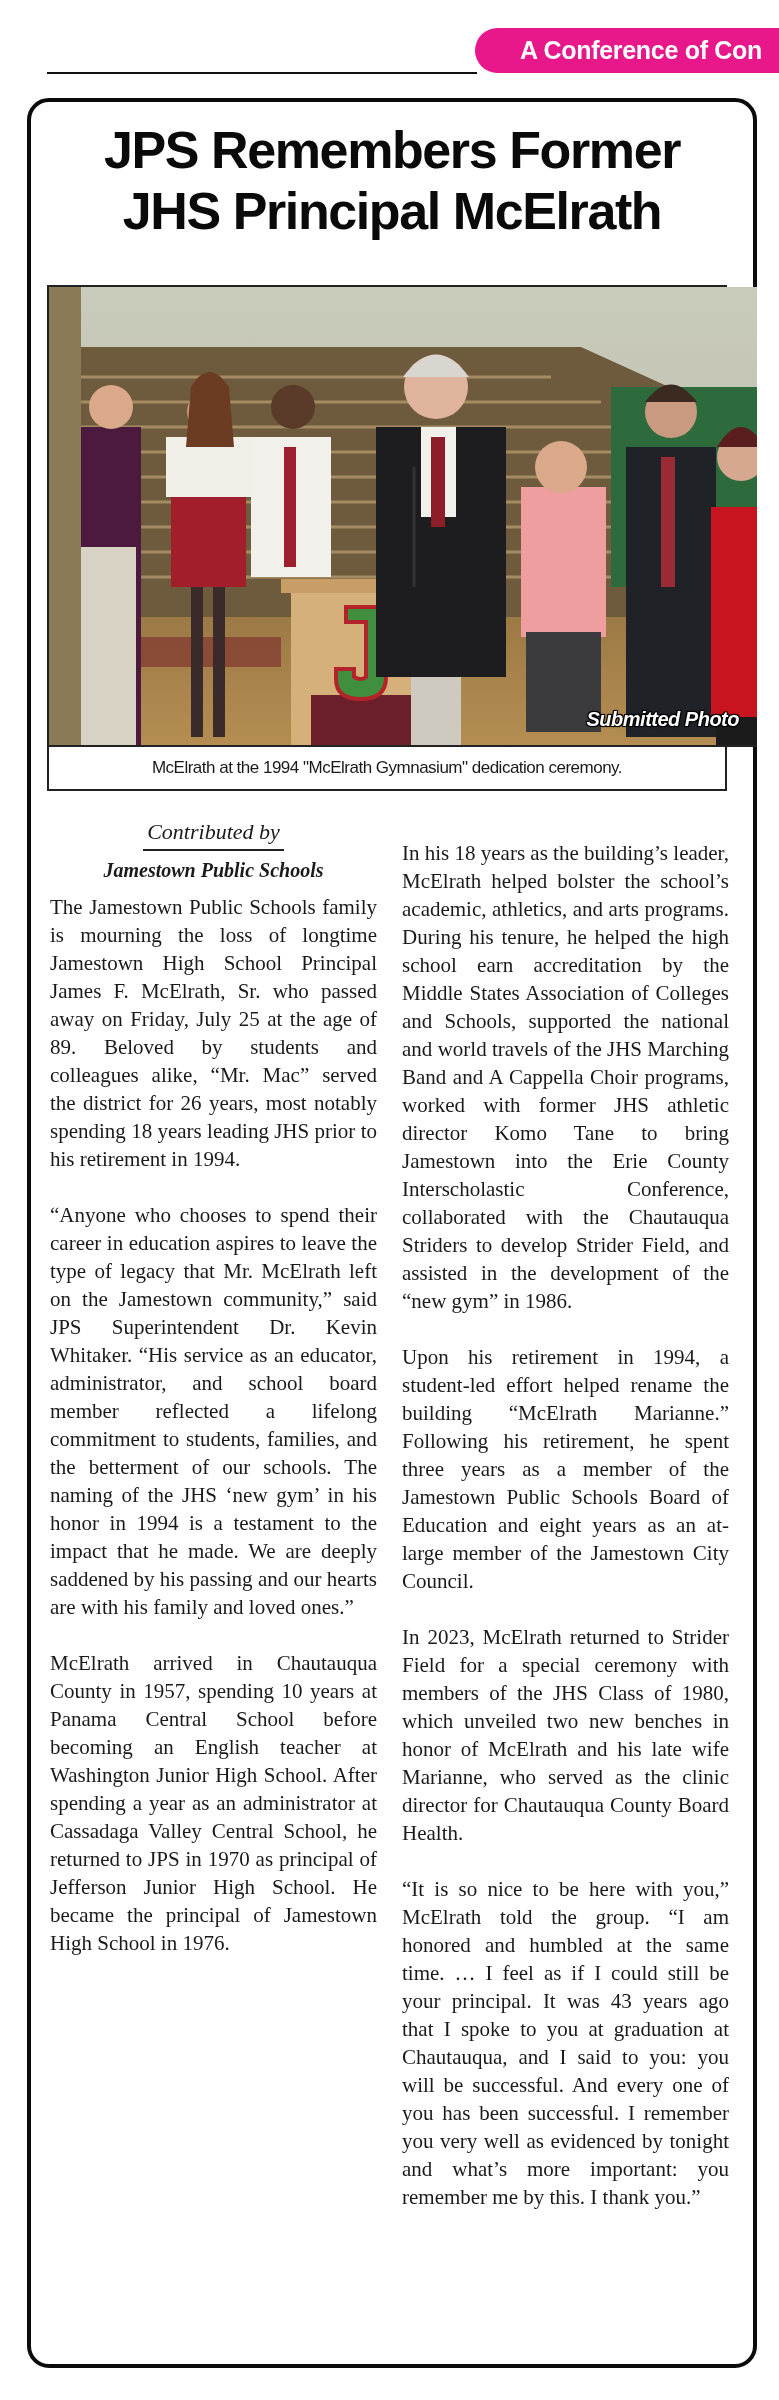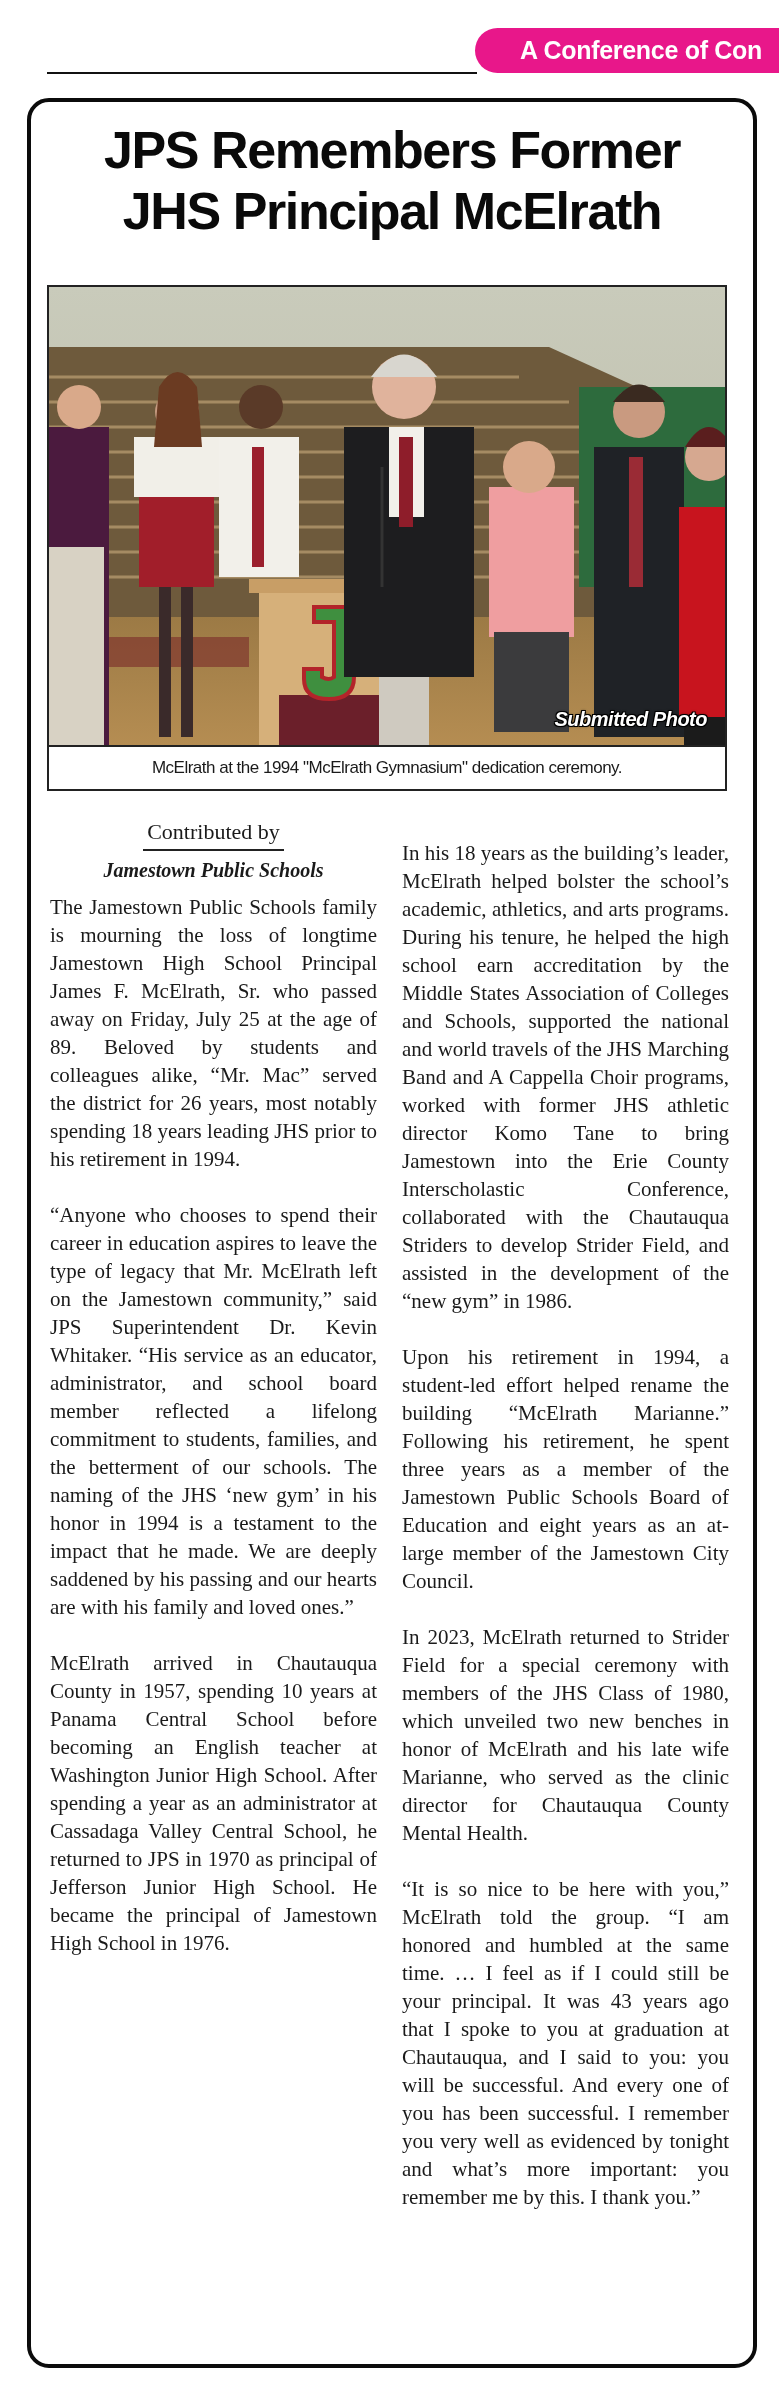"Submitted Photo" .photo { padding-left: none -> 32px }
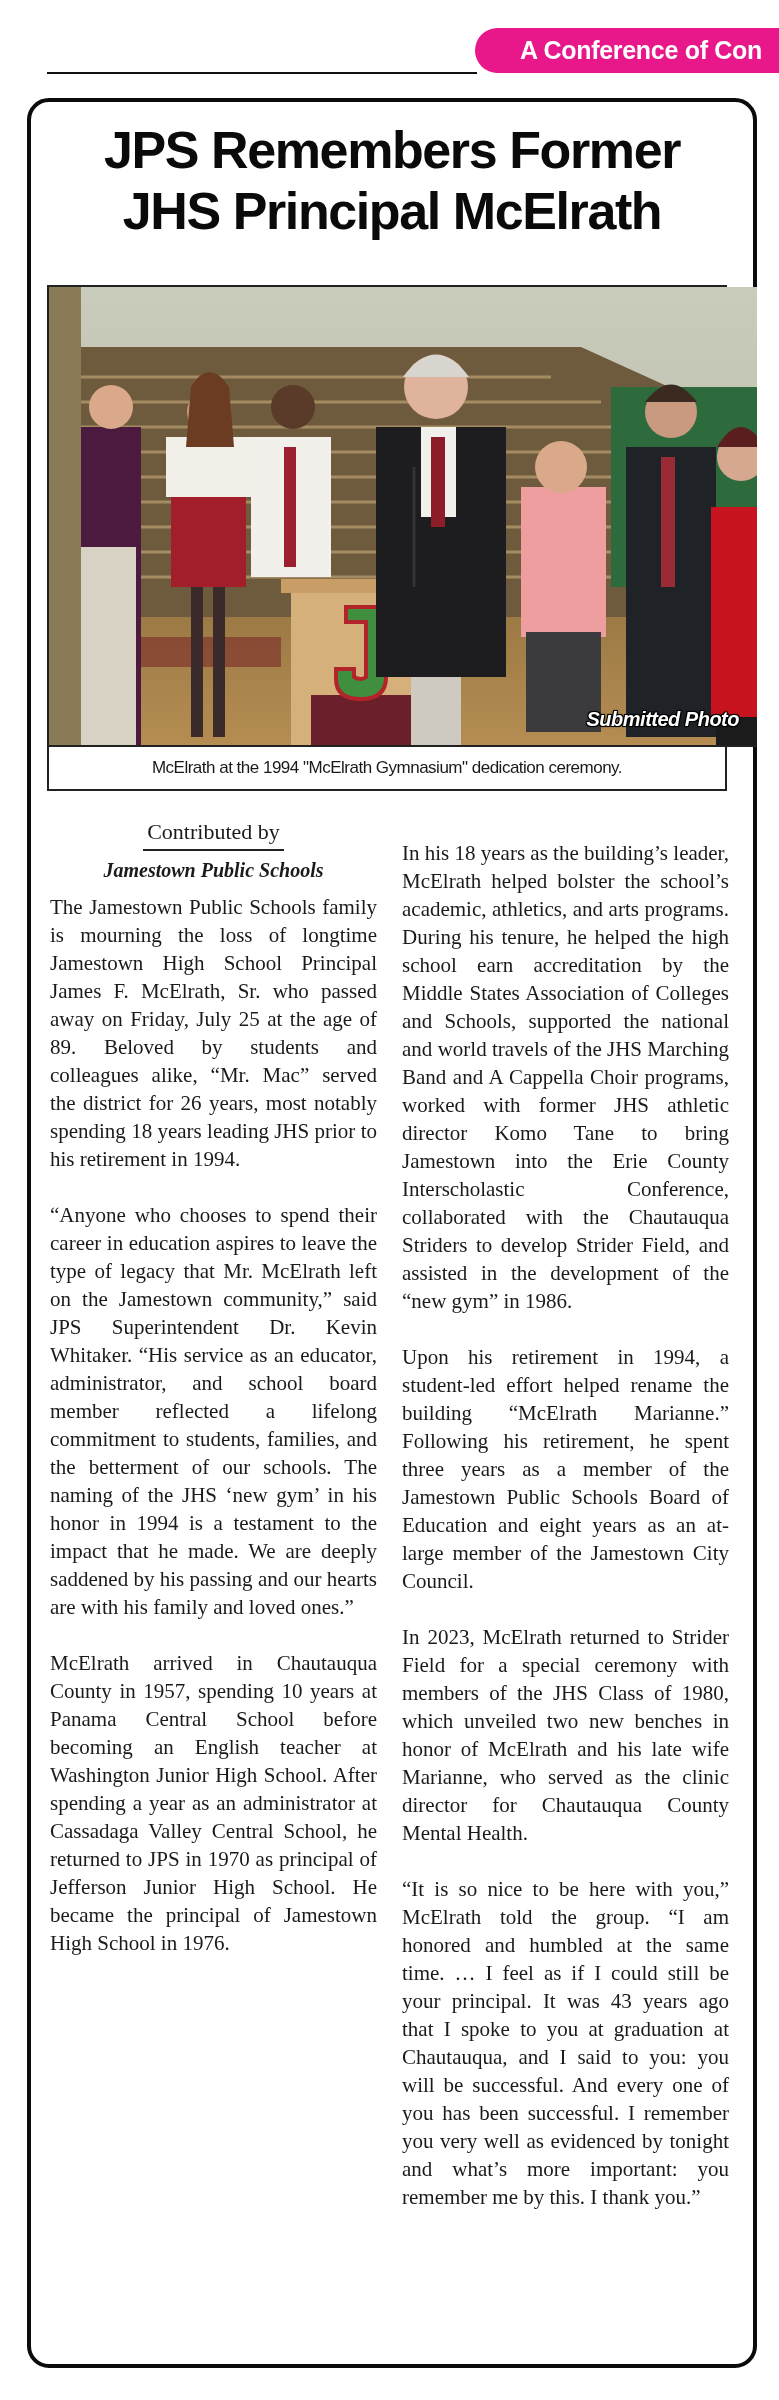"Contributed by" .contrib-by { font-style: none -> italic }
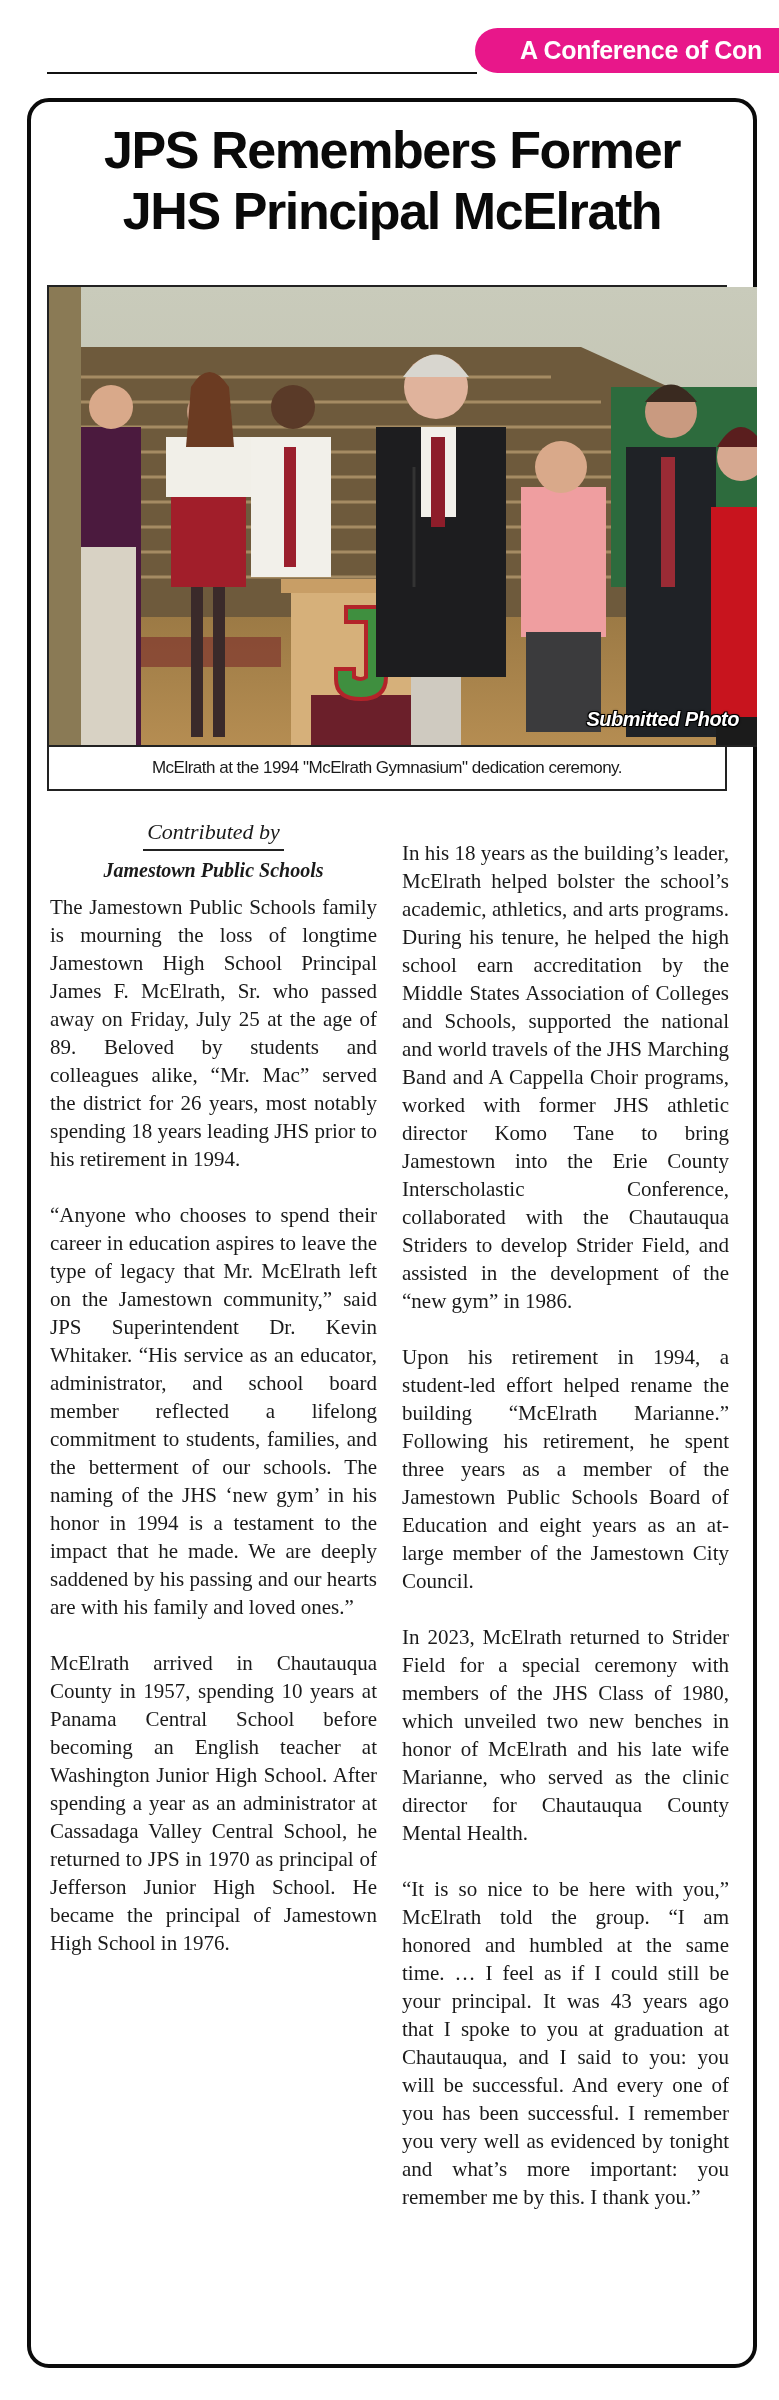"In 2023, McElrath returned to" p { text: Mental -> Board }
